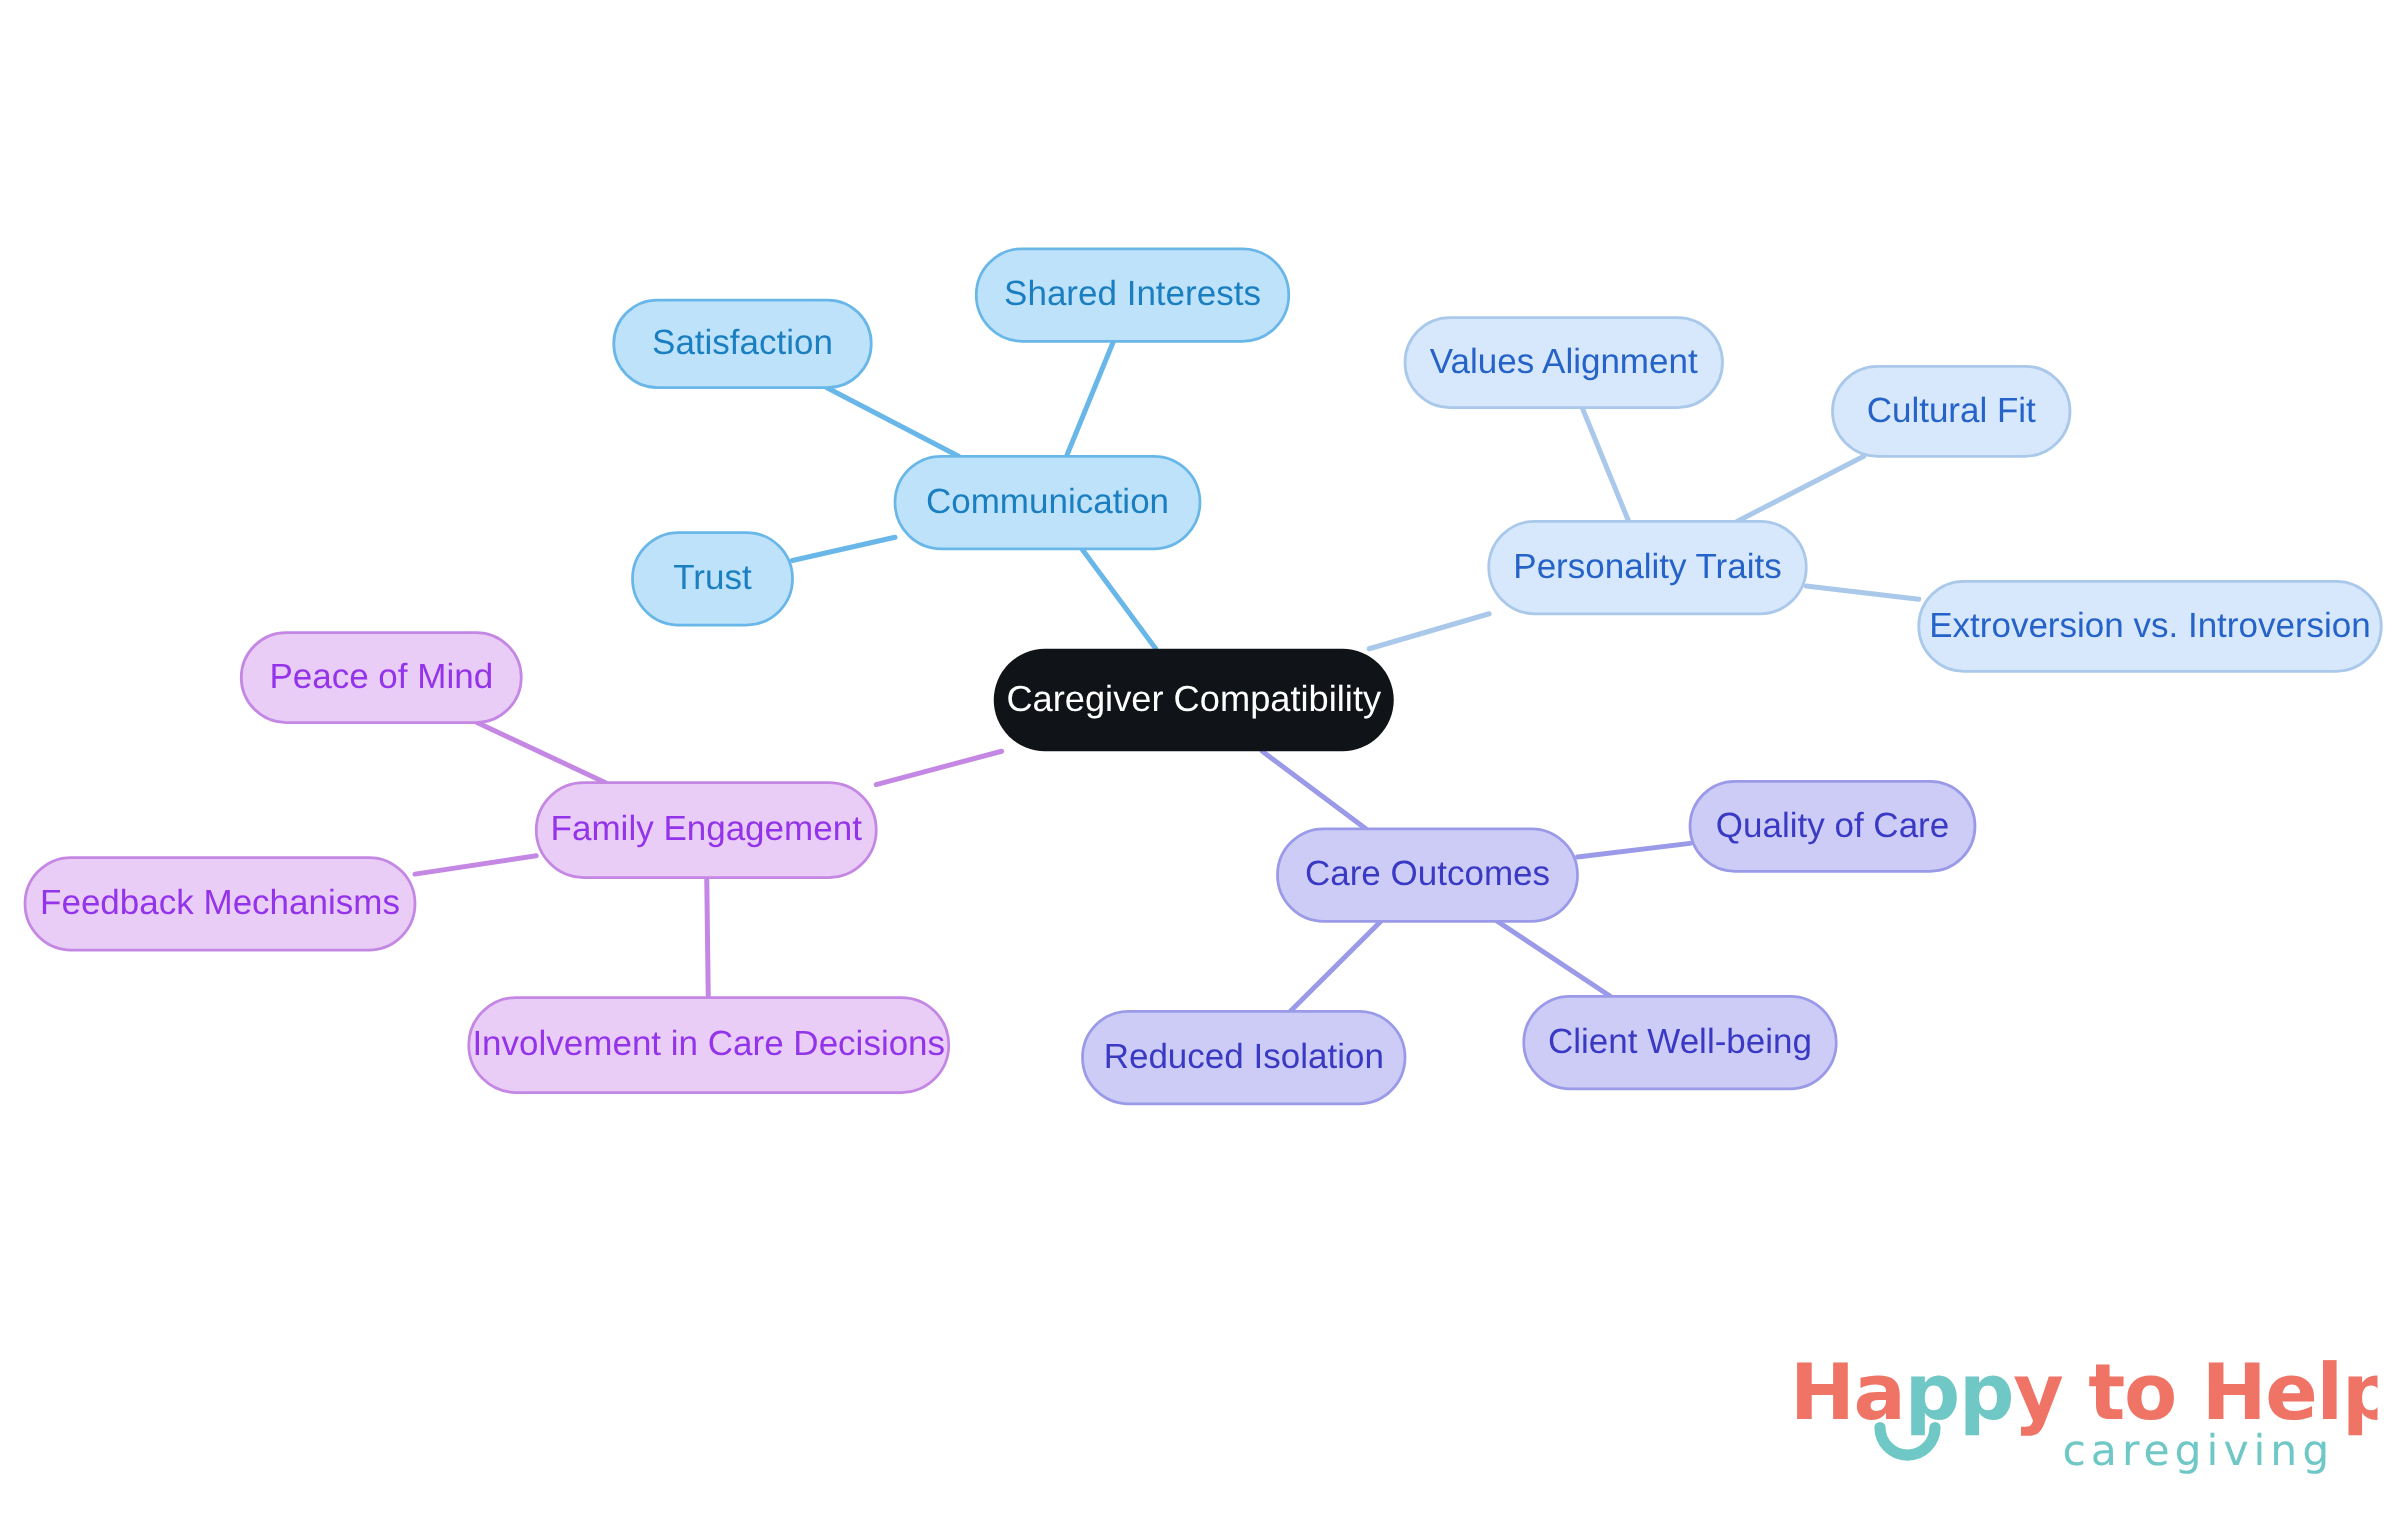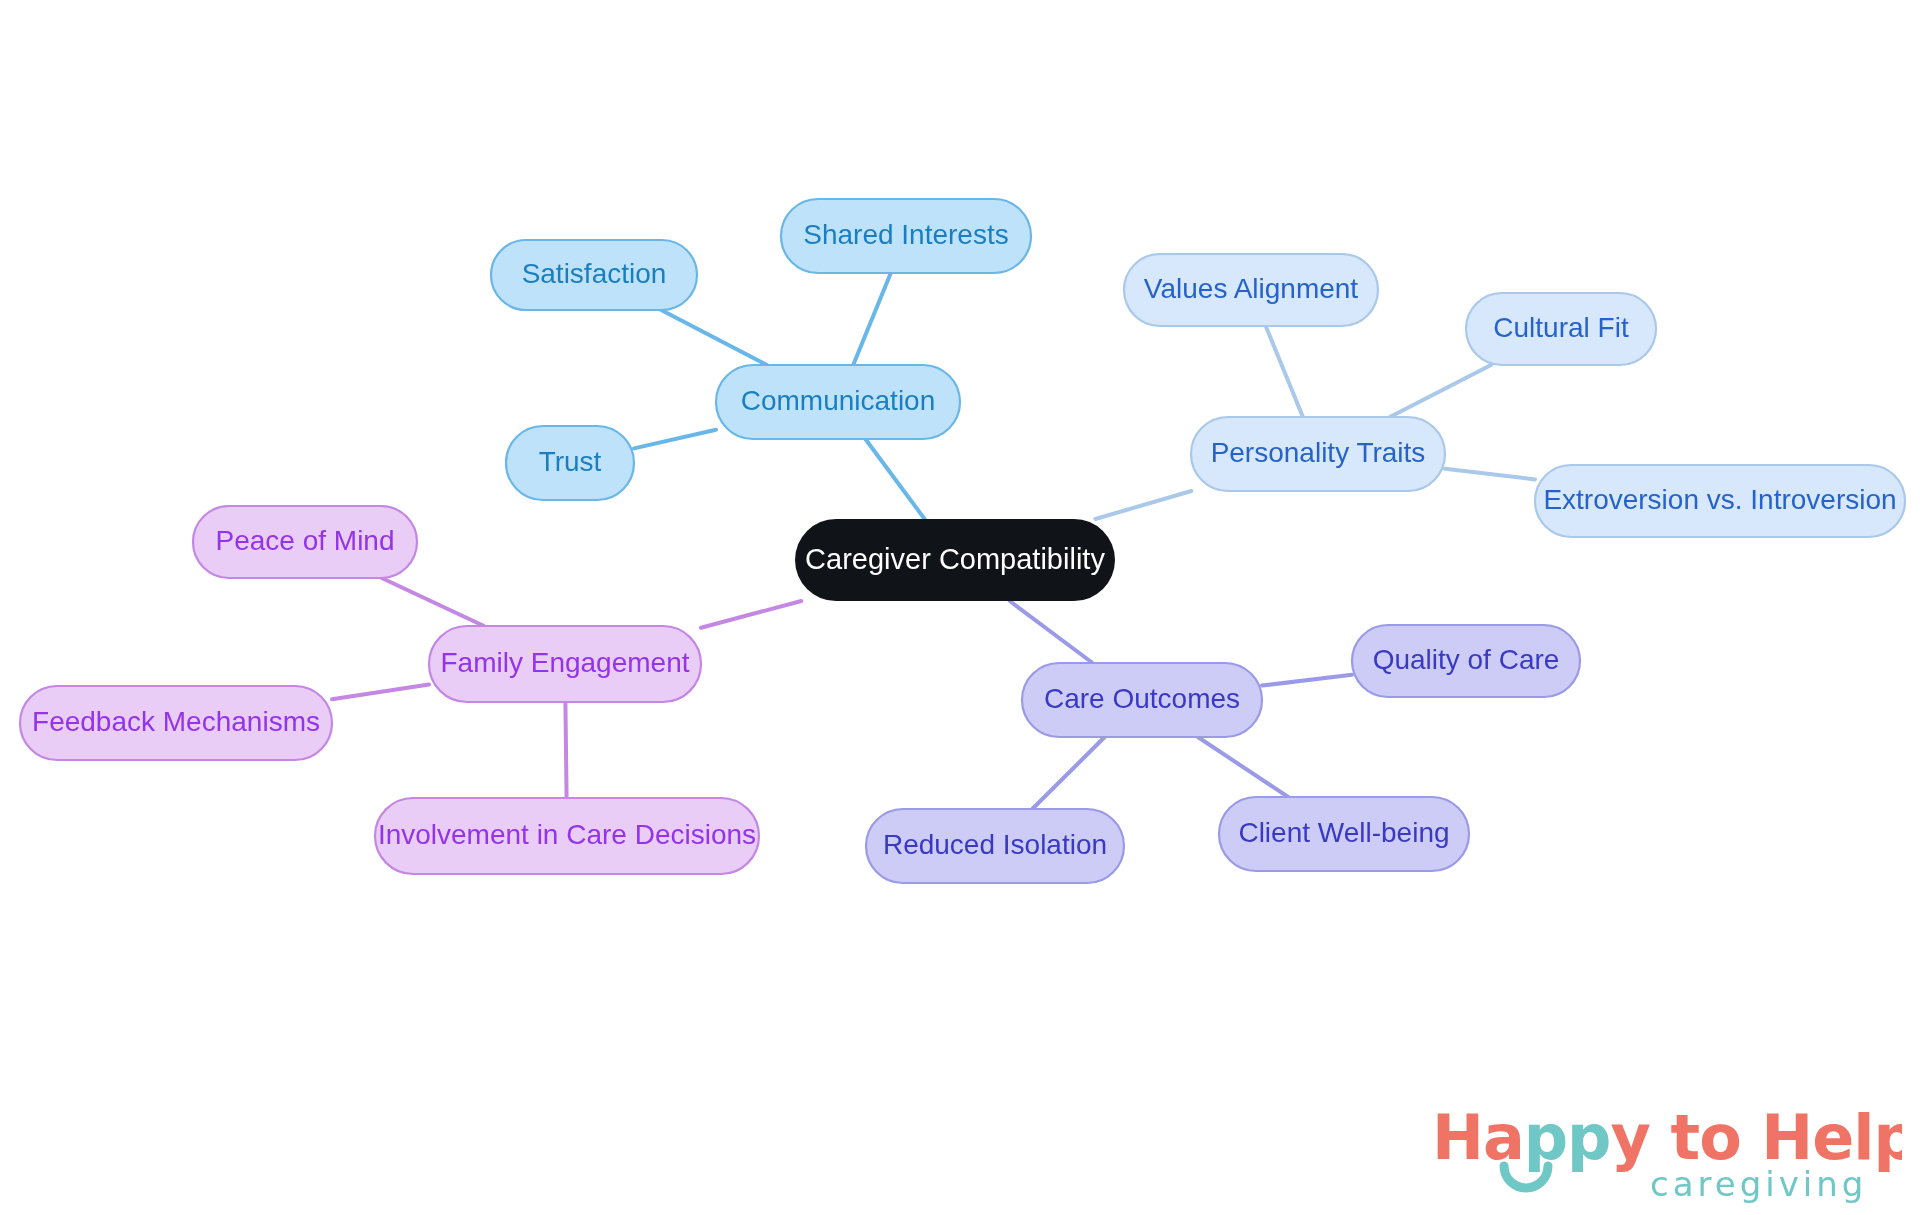"Happy to Help" #logo { top: 1104px -> 1080px }
